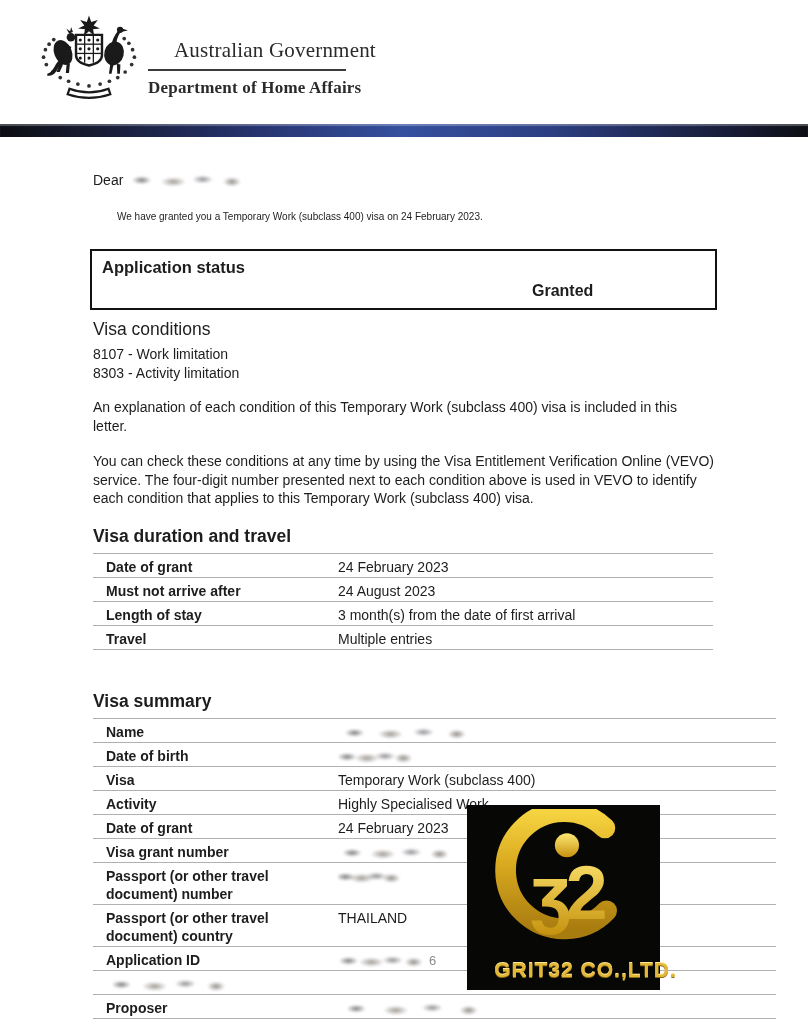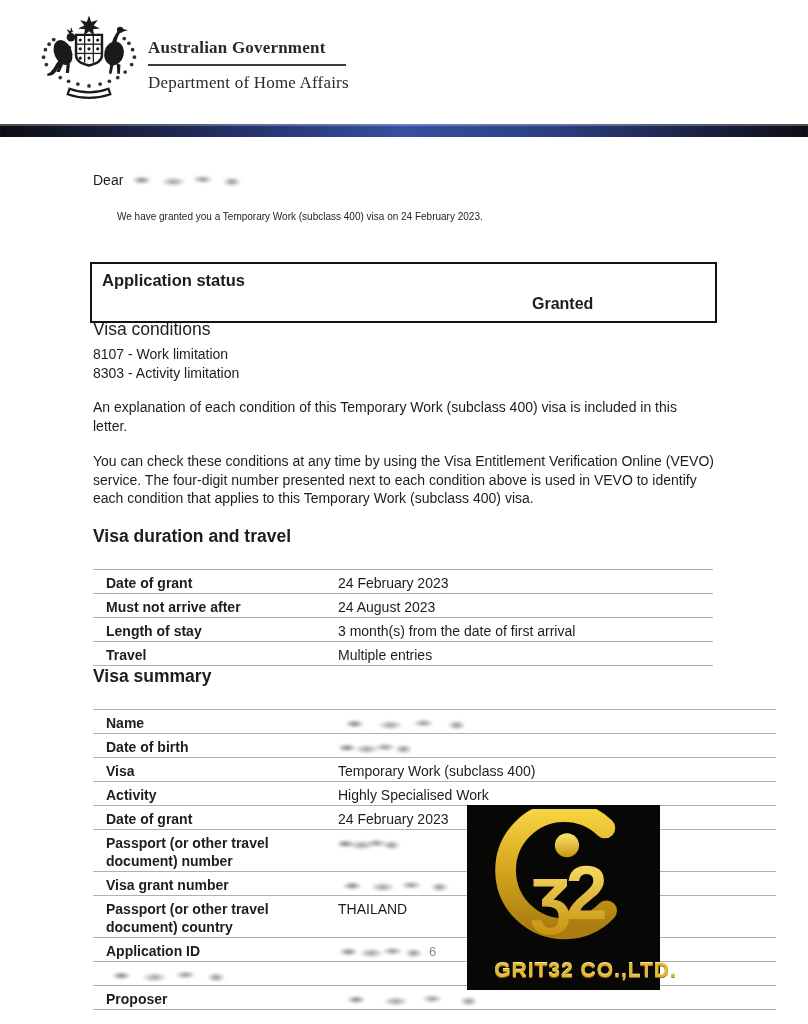"Australian Government" .gov-line { font-size: 17px -> 21px; font-weight: bold -> normal; margin-left: none -> 26px }
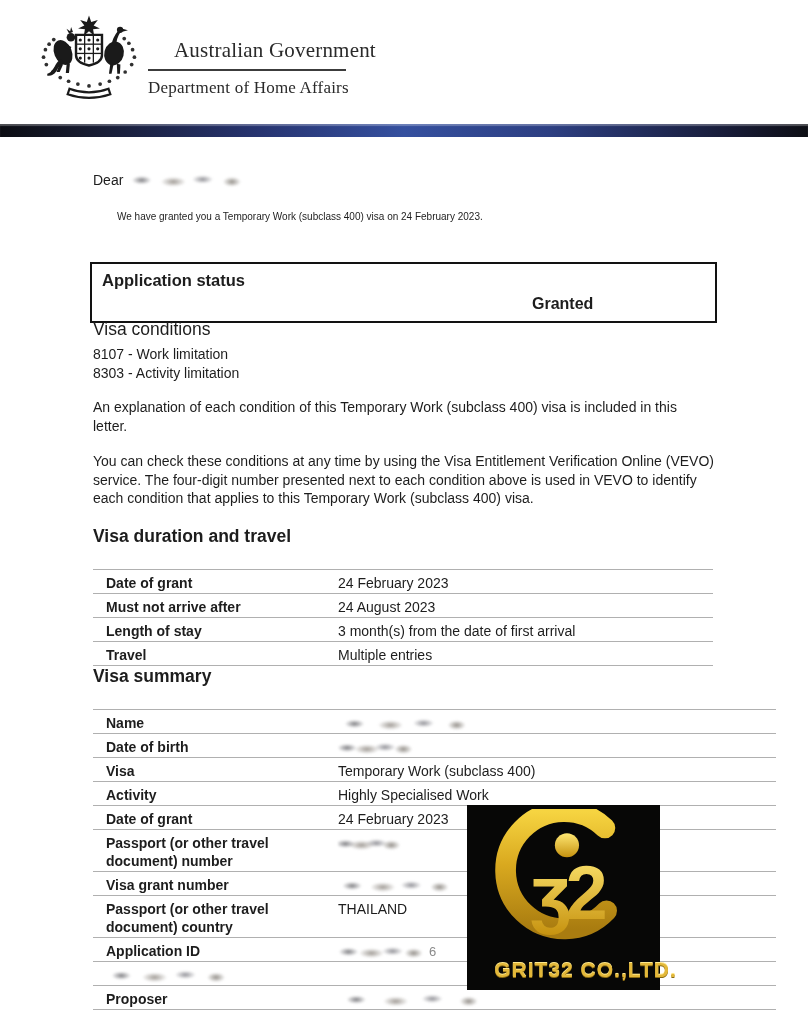"Department of Home Affairs" .dept-line { font-weight: normal -> bold }
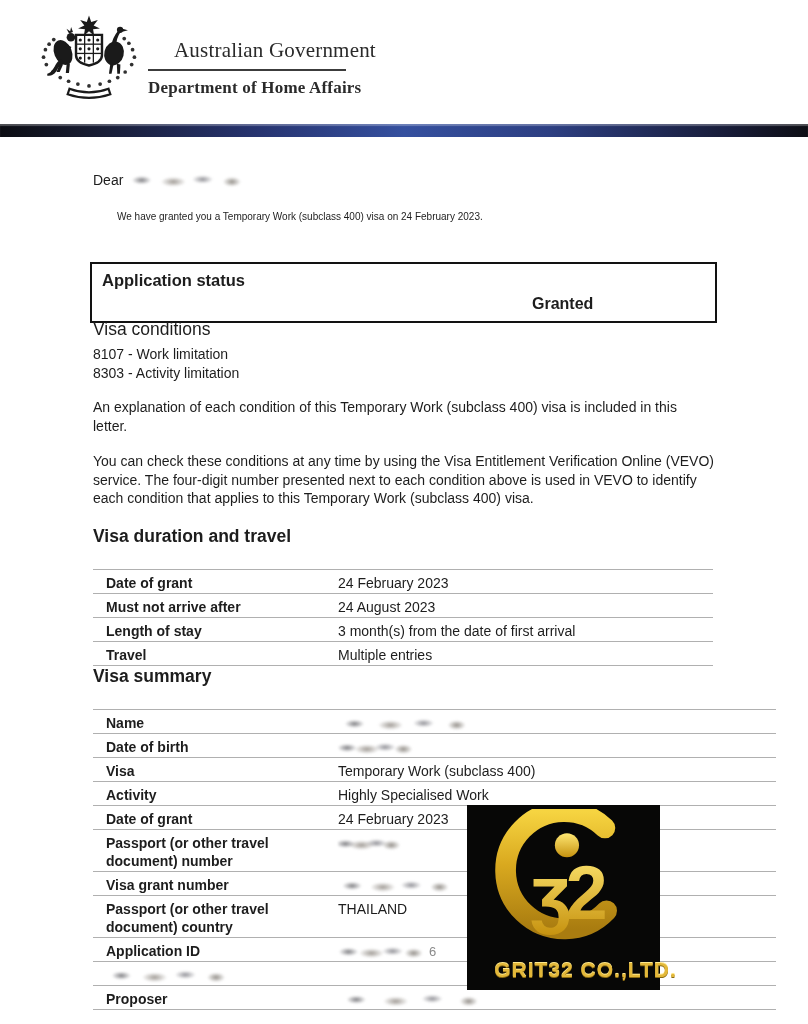"Application status" .status-box { top: 262px -> 249px }
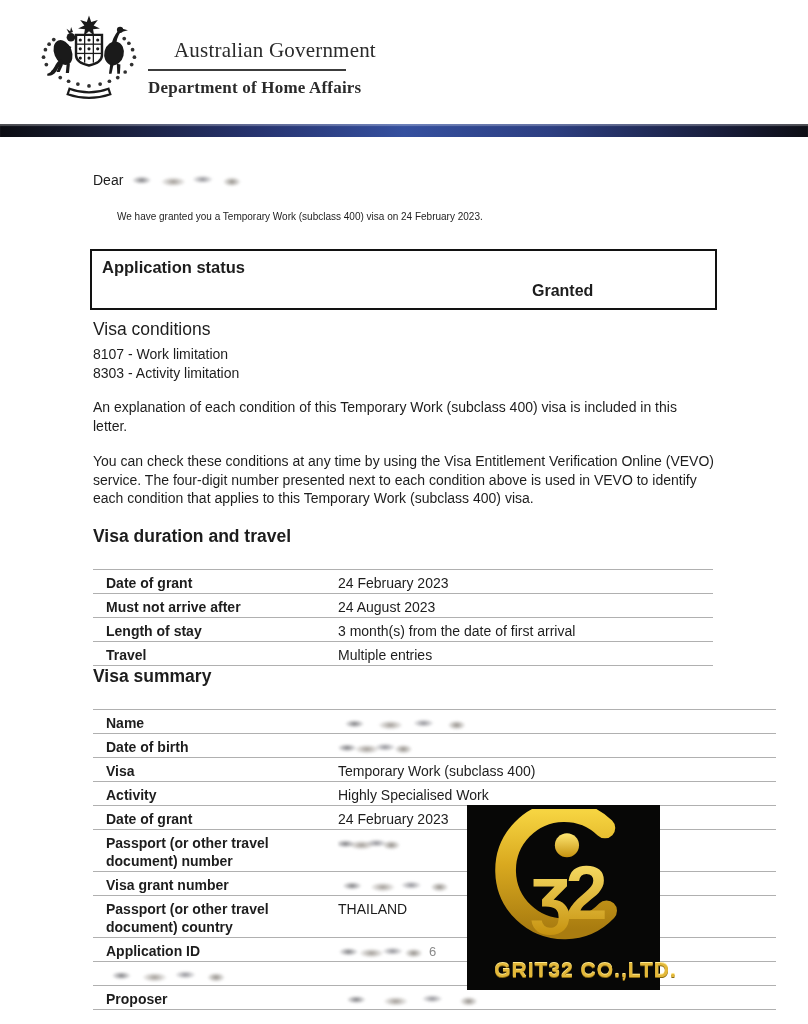"Visa duration and travel" .tbl-title { padding-bottom: 22px -> 6px }
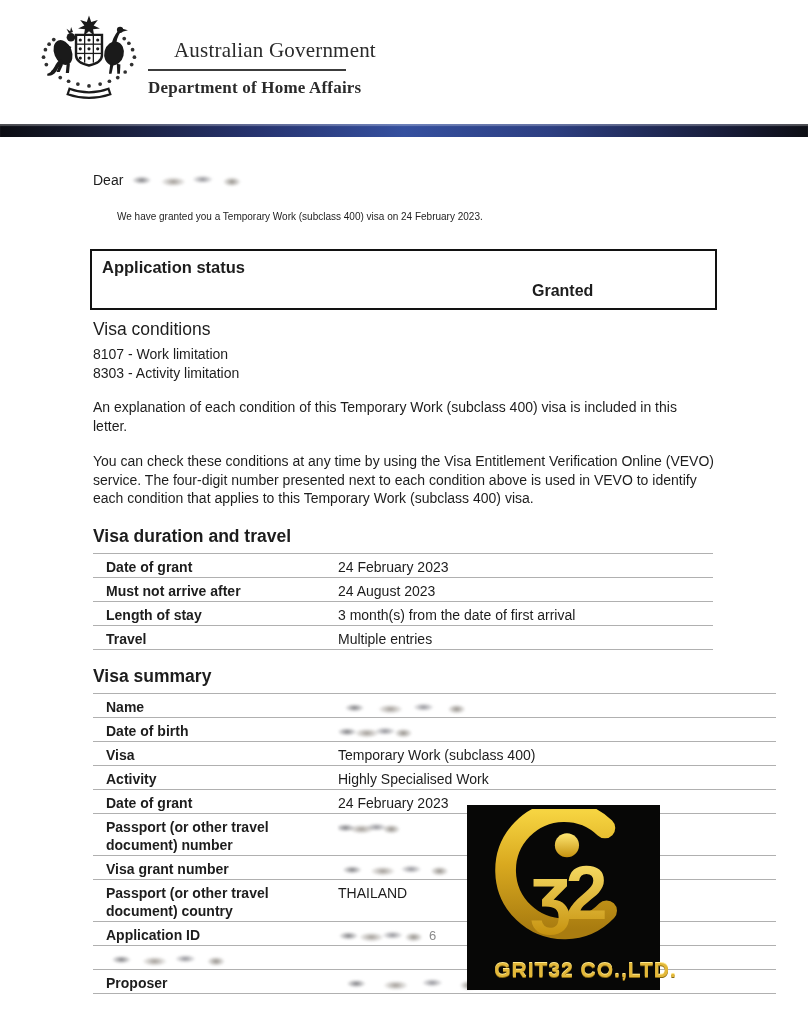"Visa summary" .summary-tbl { top: 666px -> 691px }
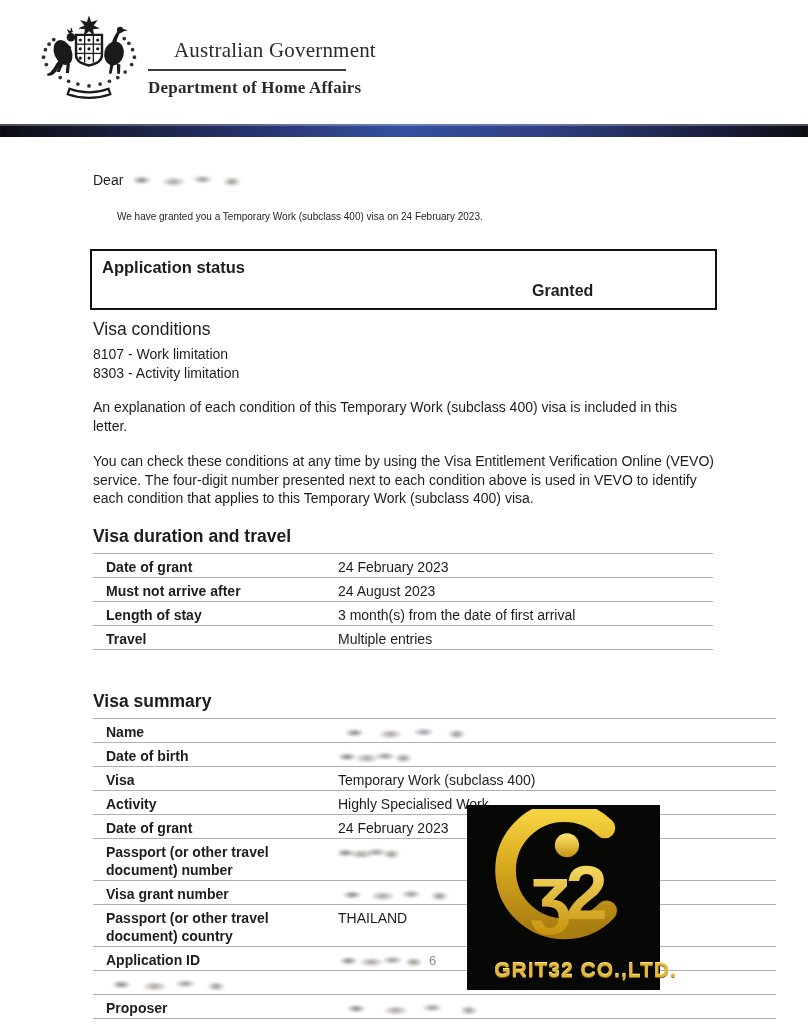"Passport (or other travel document) number" div.tbl-row { order: before "Visa grant number" -> after "Visa grant number" }
